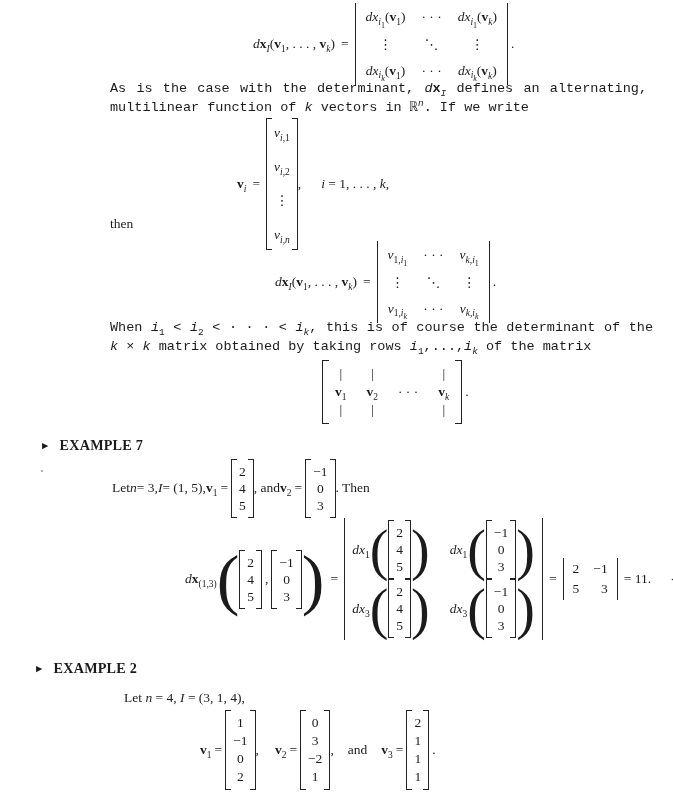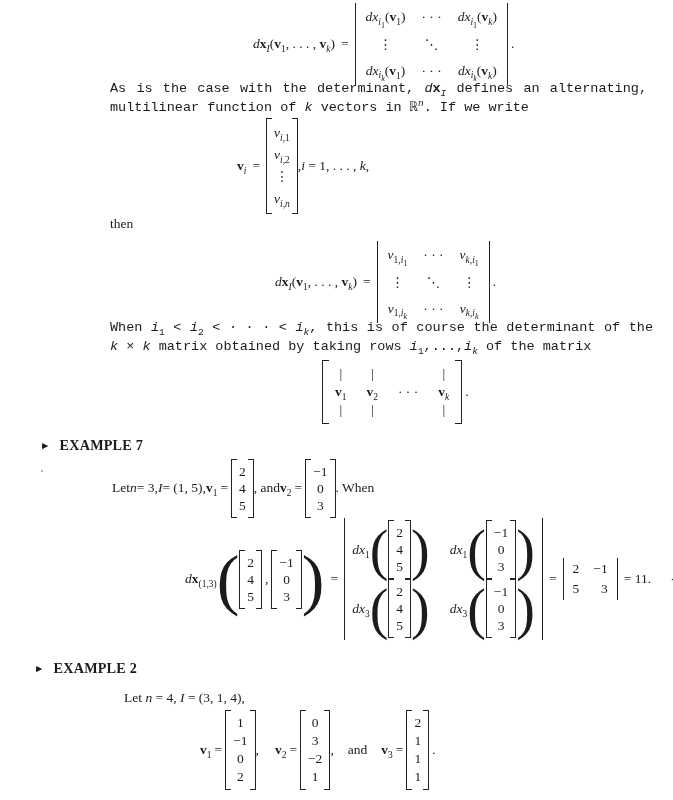"vi,1" .vtall { gap: none -> 12px }
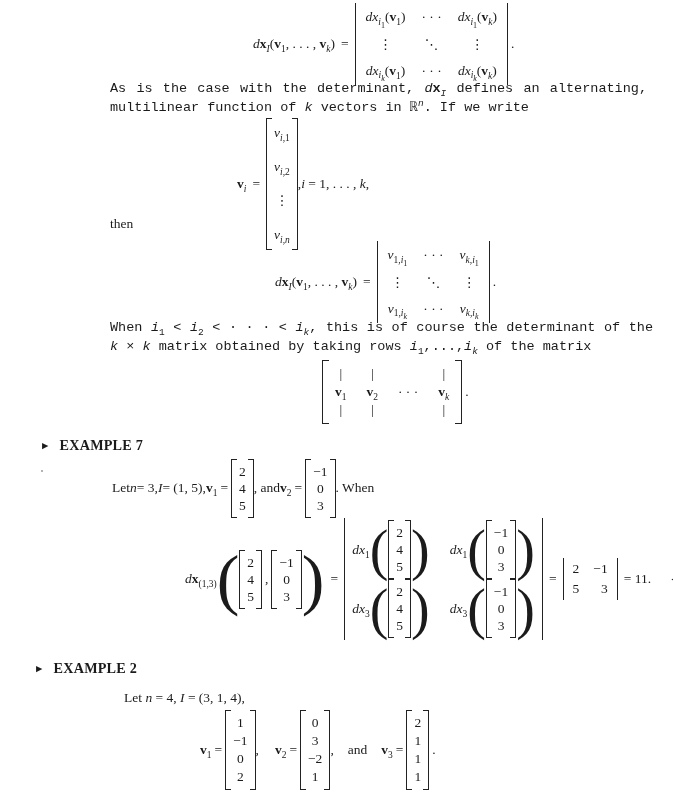"i = 1, . ." span { margin-left: 0 -> 20px }
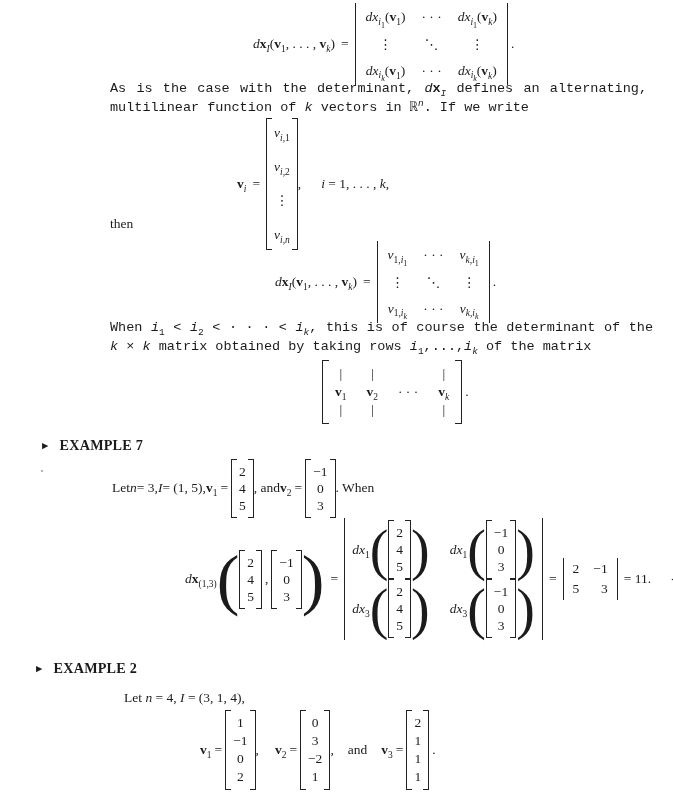". When" span { text: When -> Then }
